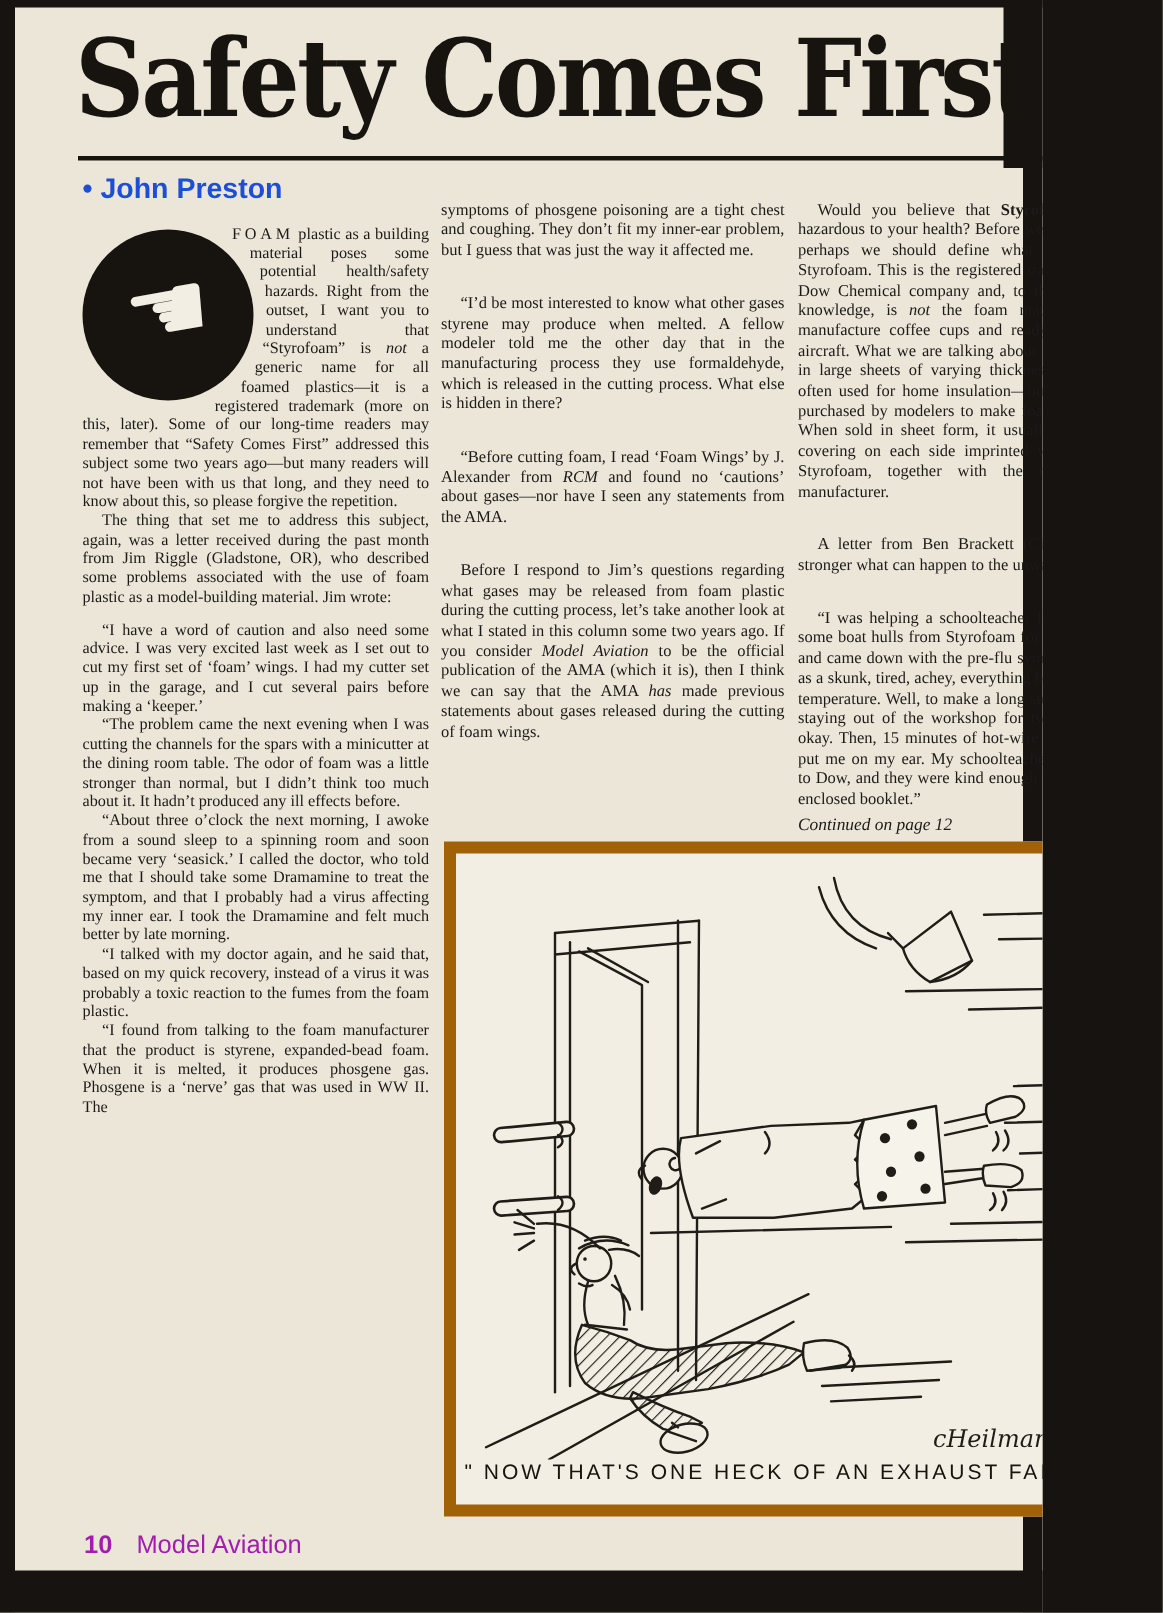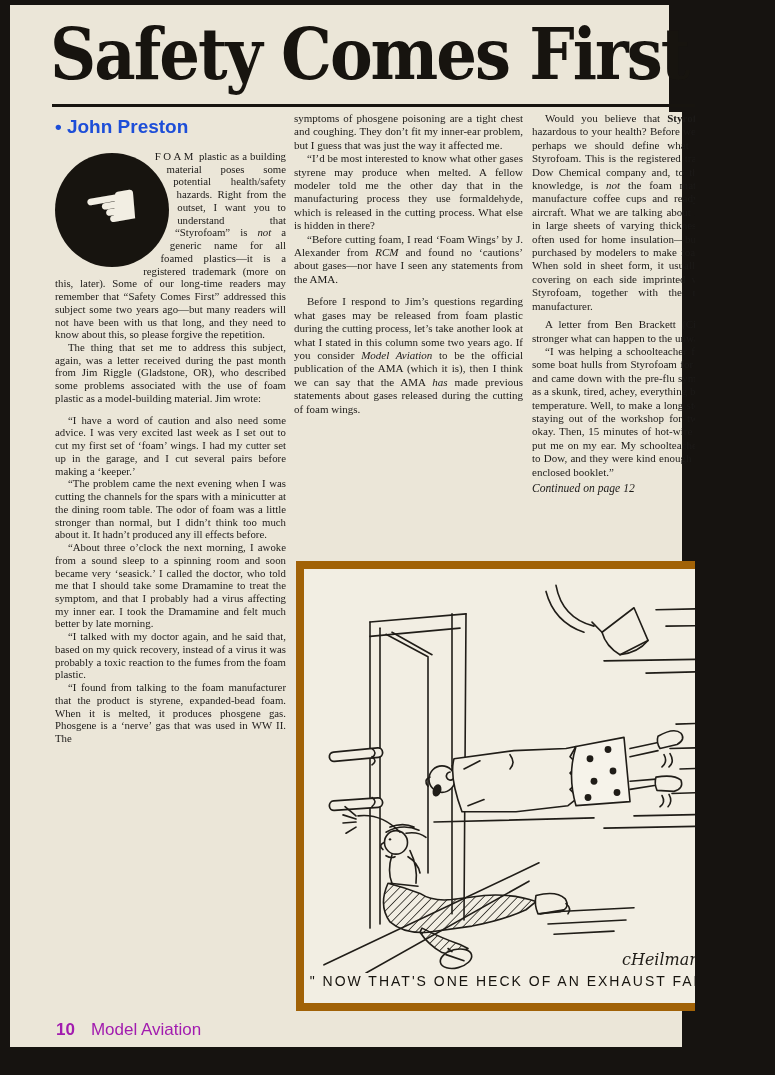"symptoms of phosgene poisoning are" .col2 .p,.col3 .p { margin-top: none -> 22px }
